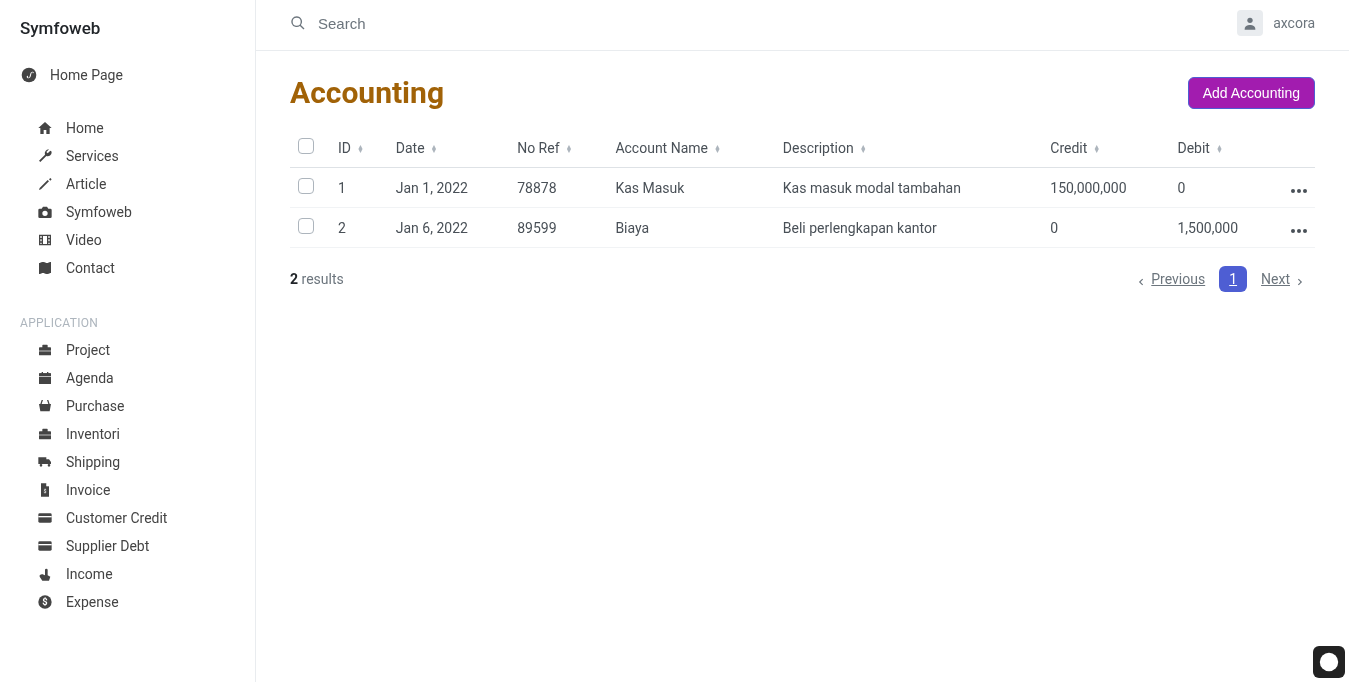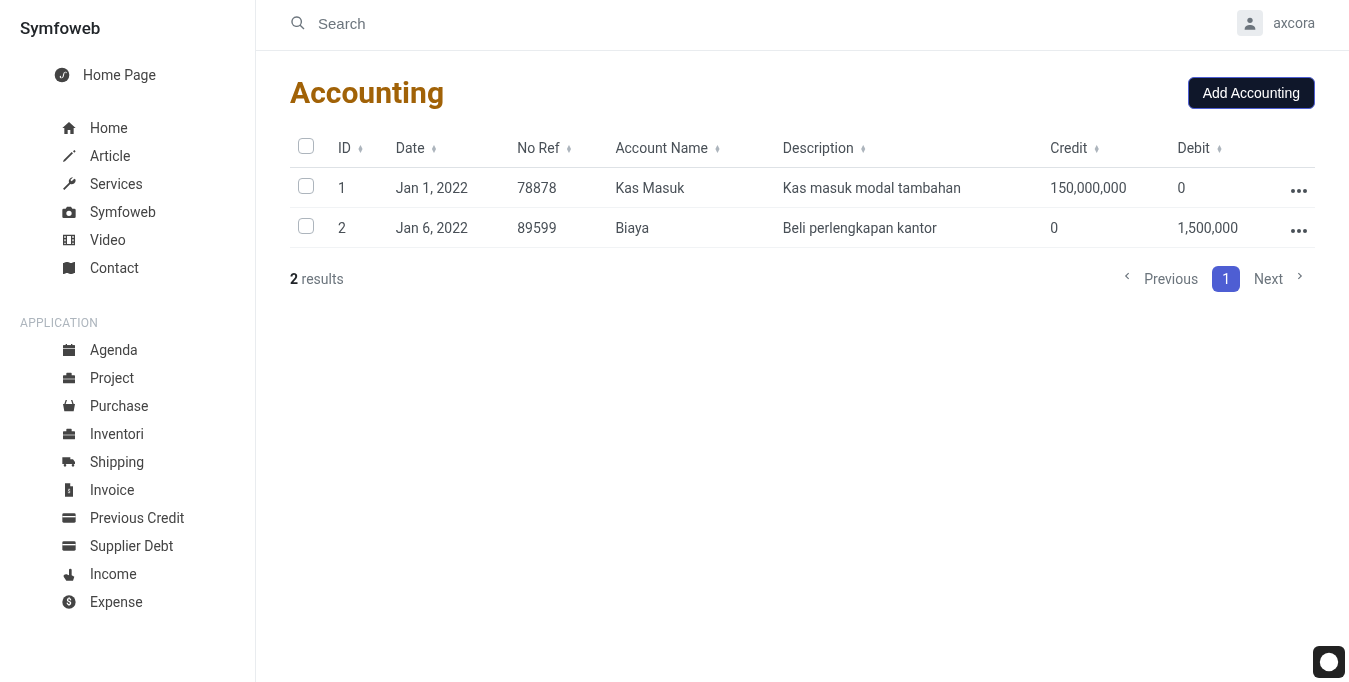"Home Page" .sidebar-nav { margin-left: 33px -> none }
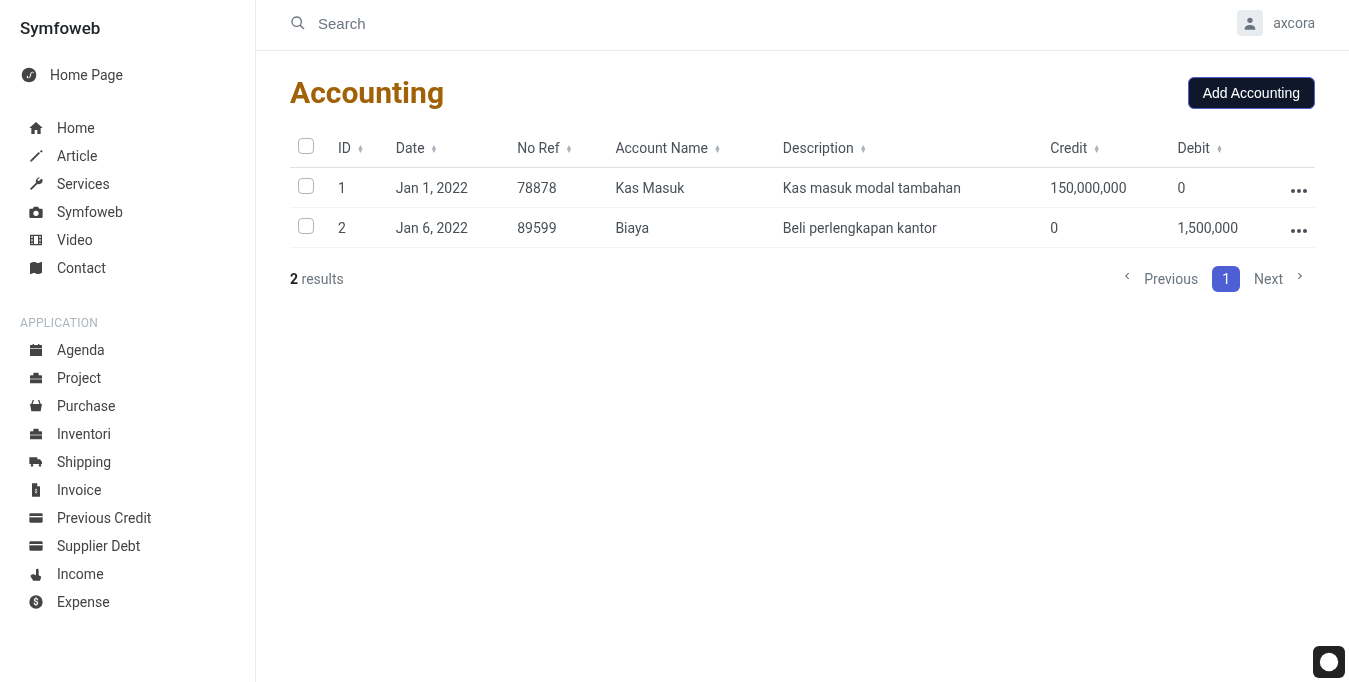"Add Accounting" .btn-primary { background: #0f172a -> #a21caf }
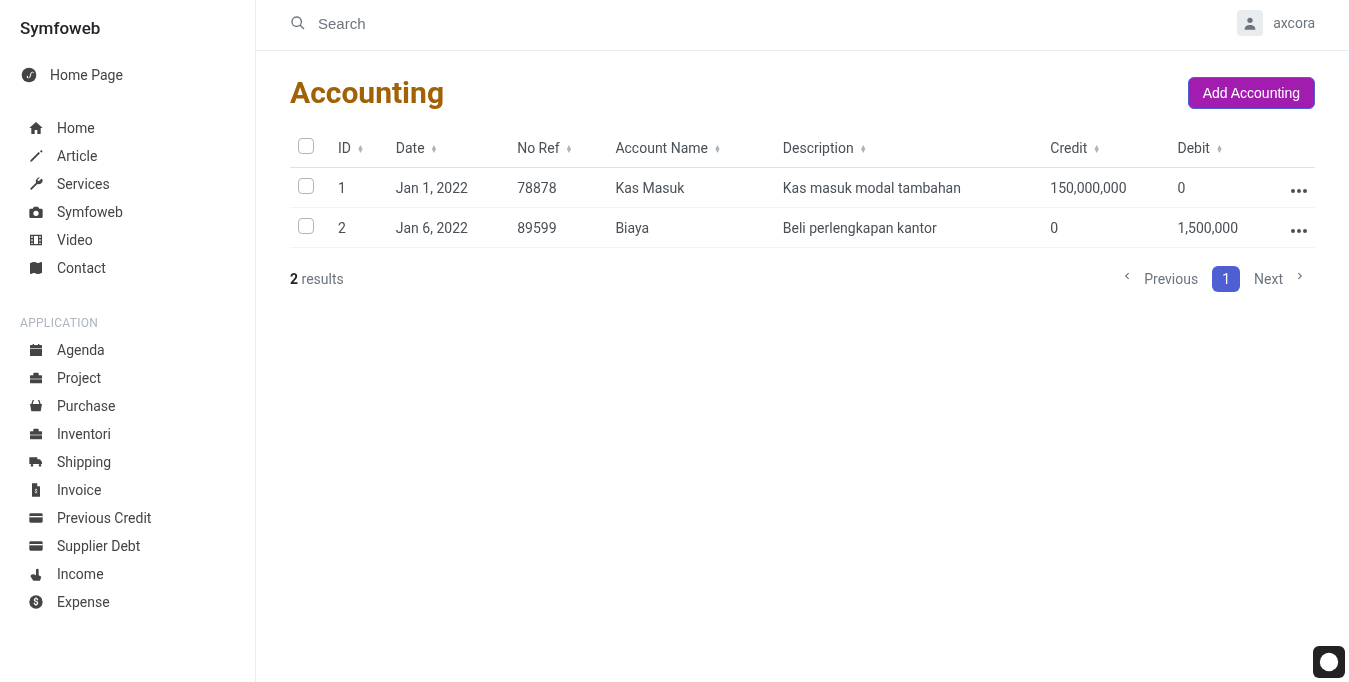"Home" .sidebar-nav li { padding: 5px 27px -> 5px 36px }
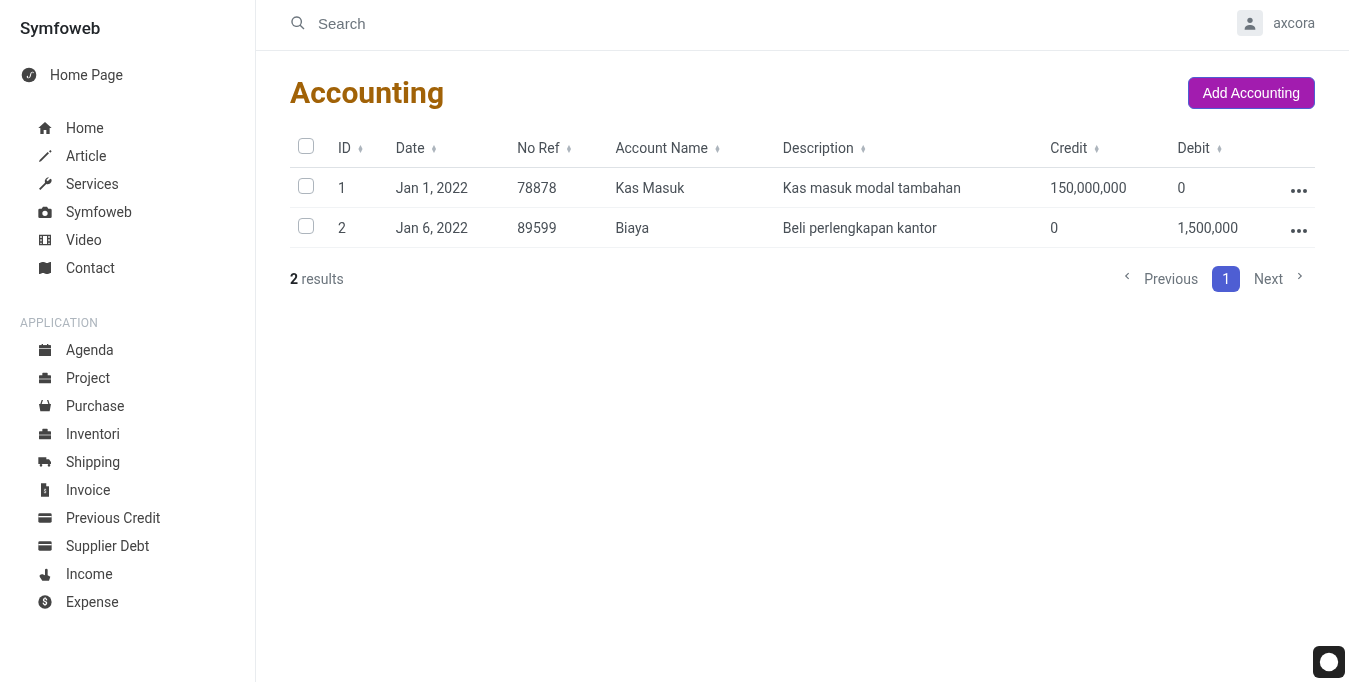"Article" li { order: before "Services" -> after "Services" }
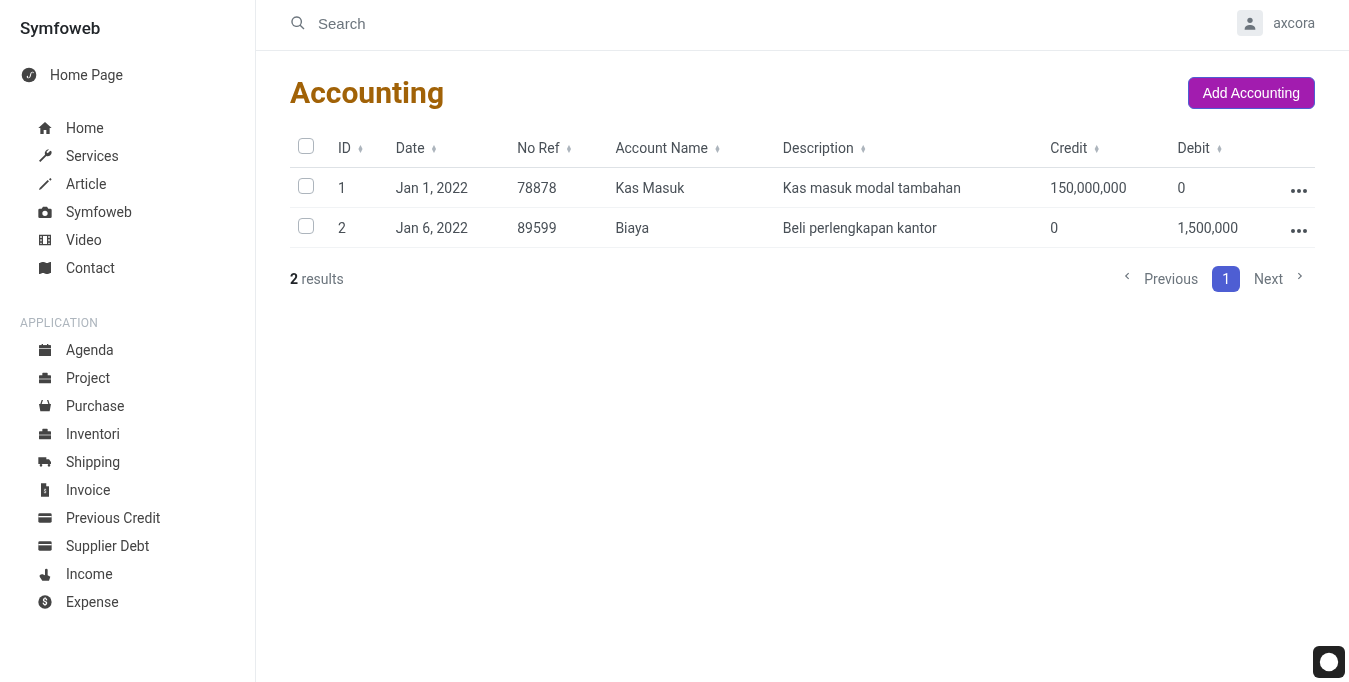"Previous" .pagination .page-link { align-items: flex-start -> flex-end; gap: 12px -> 5px; text-decoration: none -> underline }
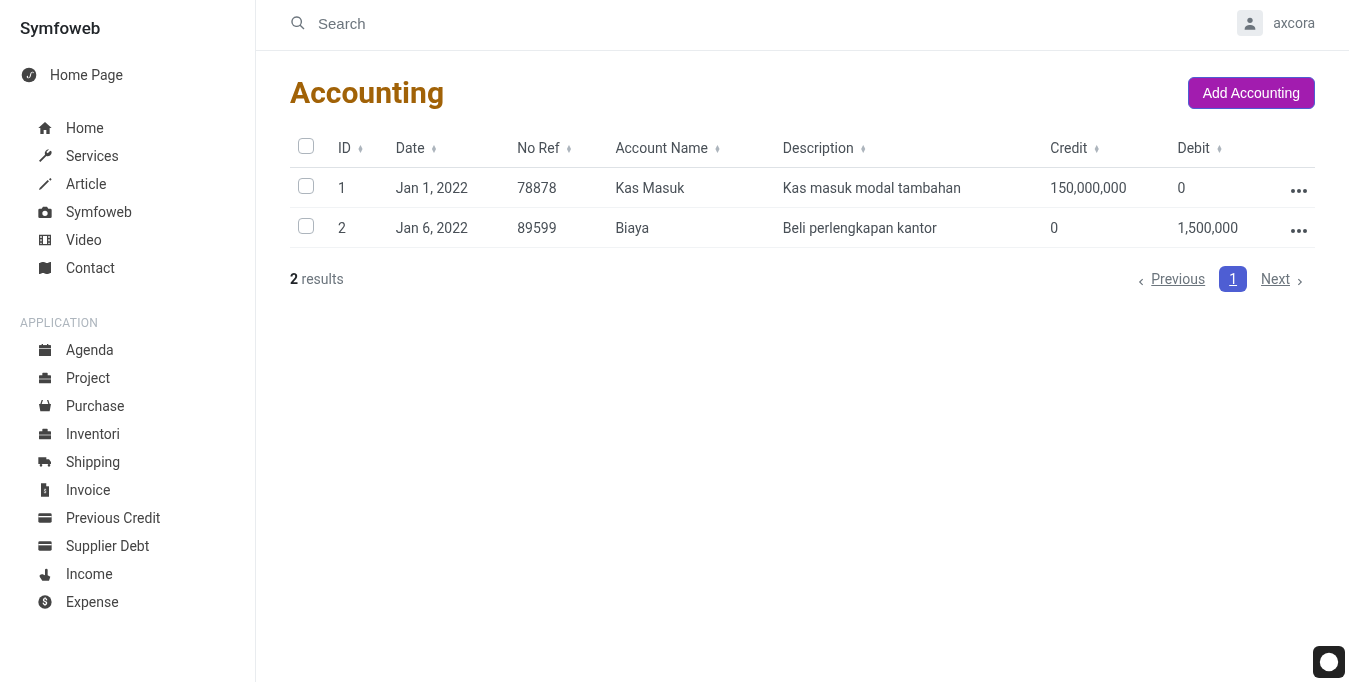"Agenda" li { order: before "Project" -> after "Project" }
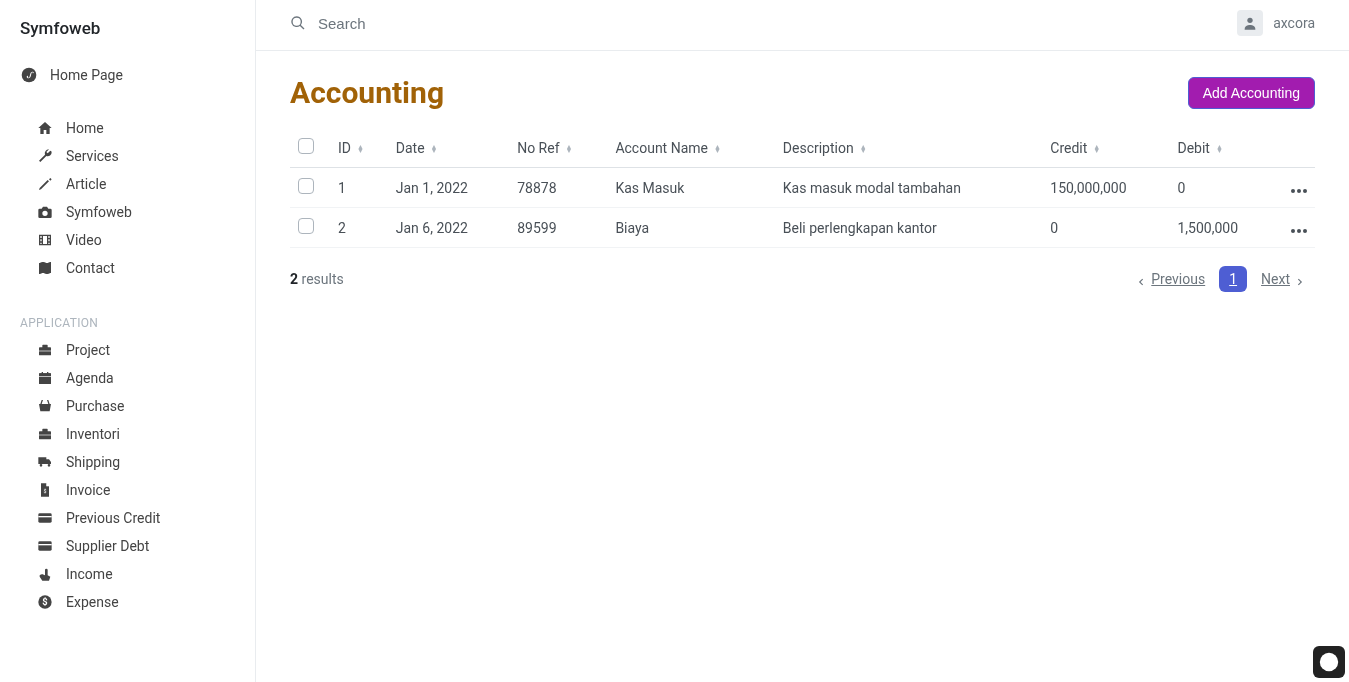"Previous Credit" span { text: Previous -> Customer }
